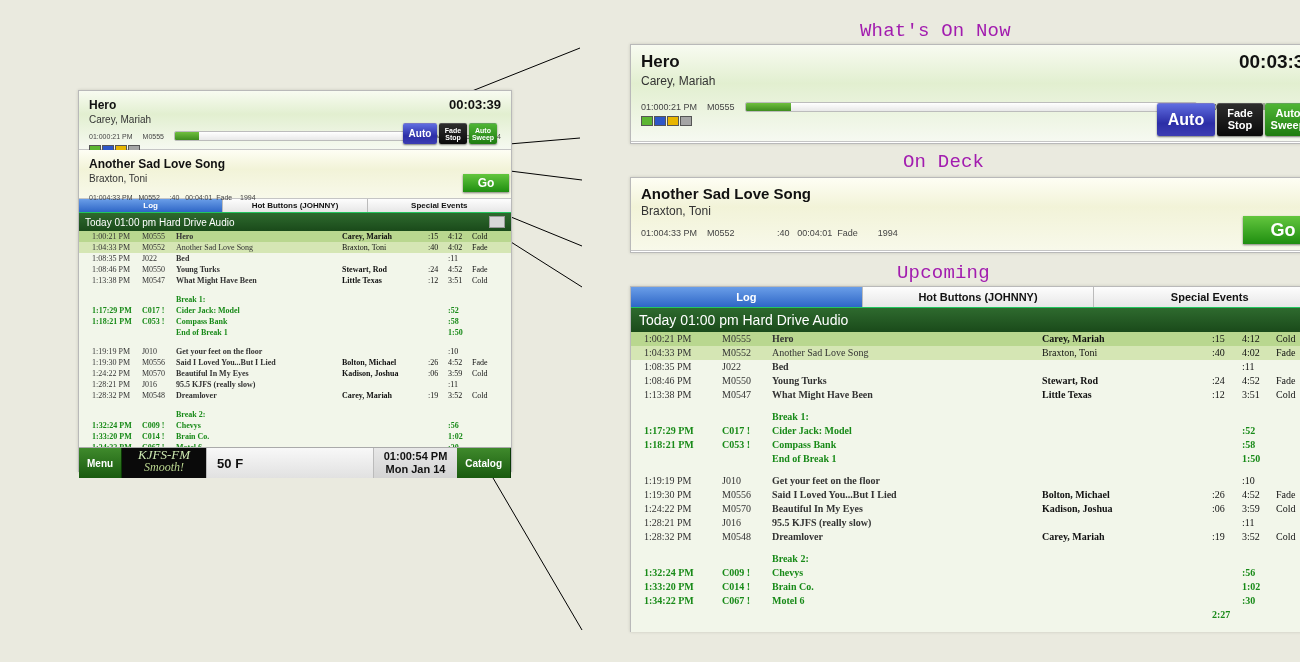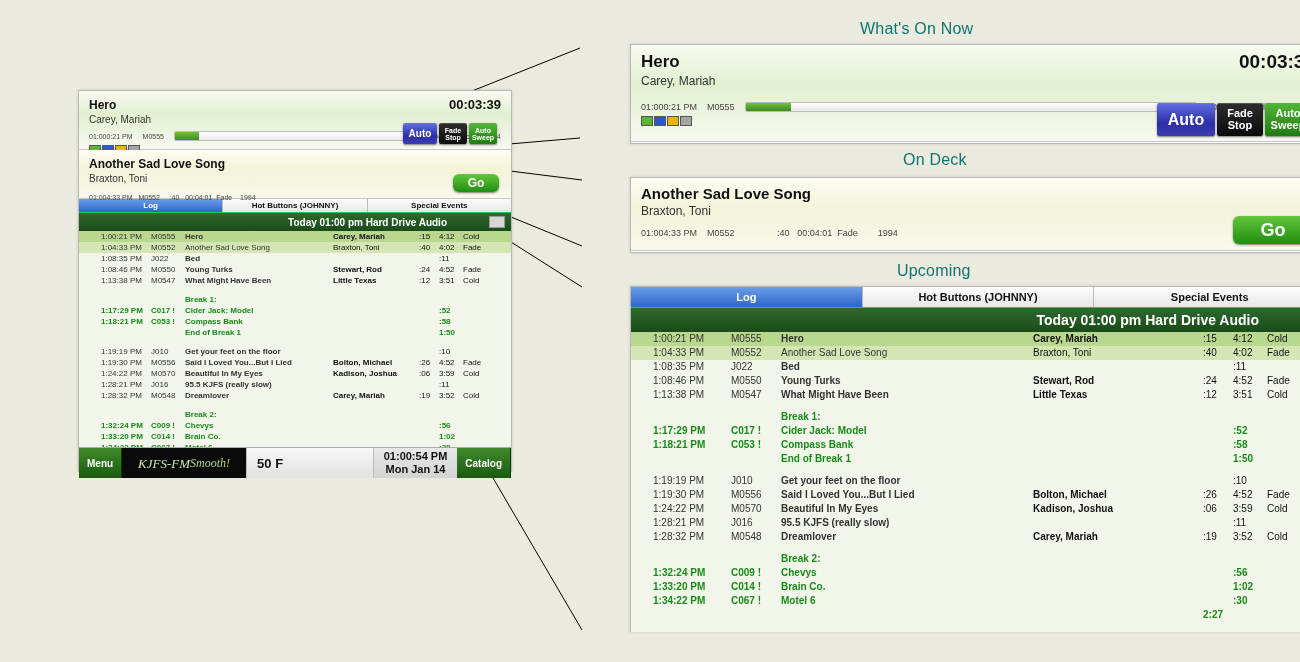"What's On Now" .label { color: #0f766e -> #a21caf; font-family: Liberation Sans, sans-serif -> Liberation Mono, monospace; font-size: 16px -> 19px }
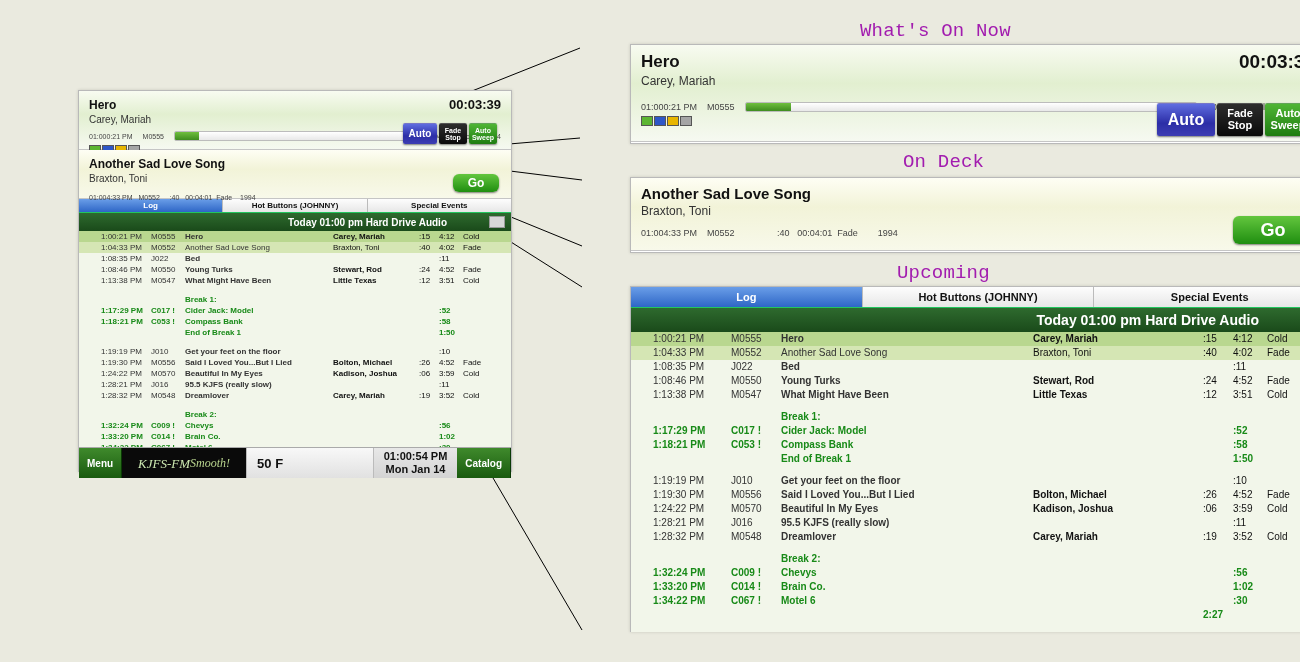"Go" .btn-go { border-radius: 6px -> 0; right: 12px -> 2px }
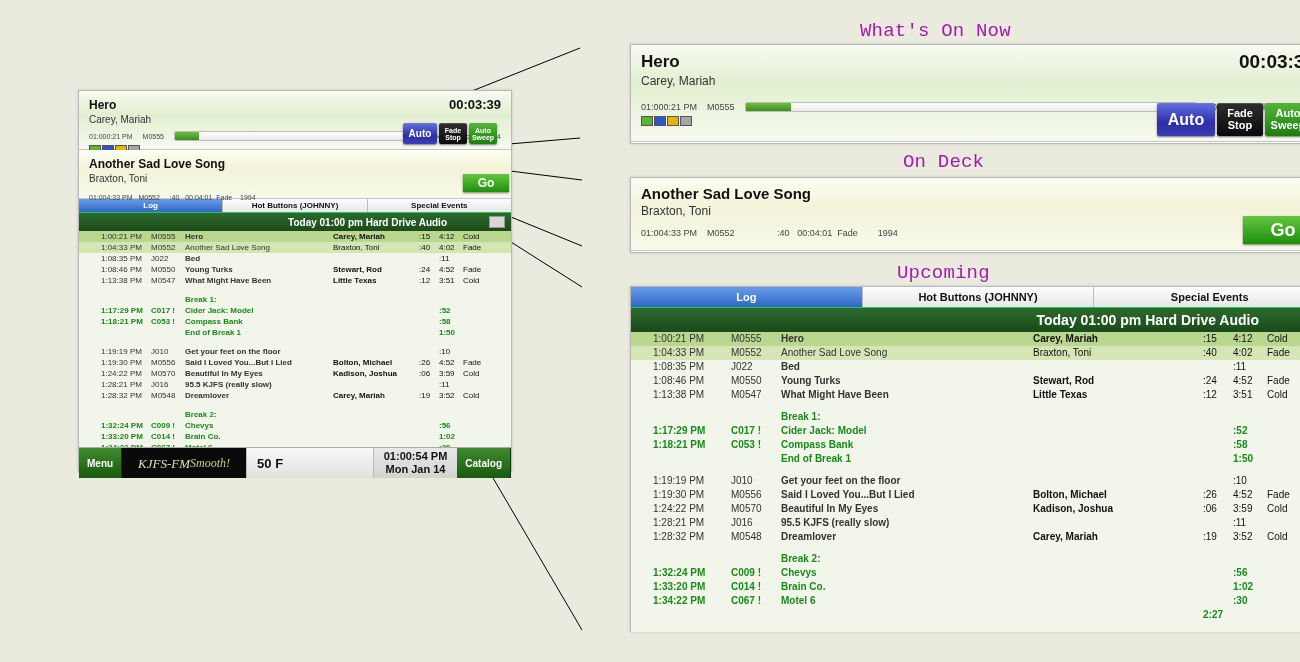"Today 01:00 pm Hard Drive" .loghead { font-weight: bold -> normal; justify-content: flex-end -> space-between }
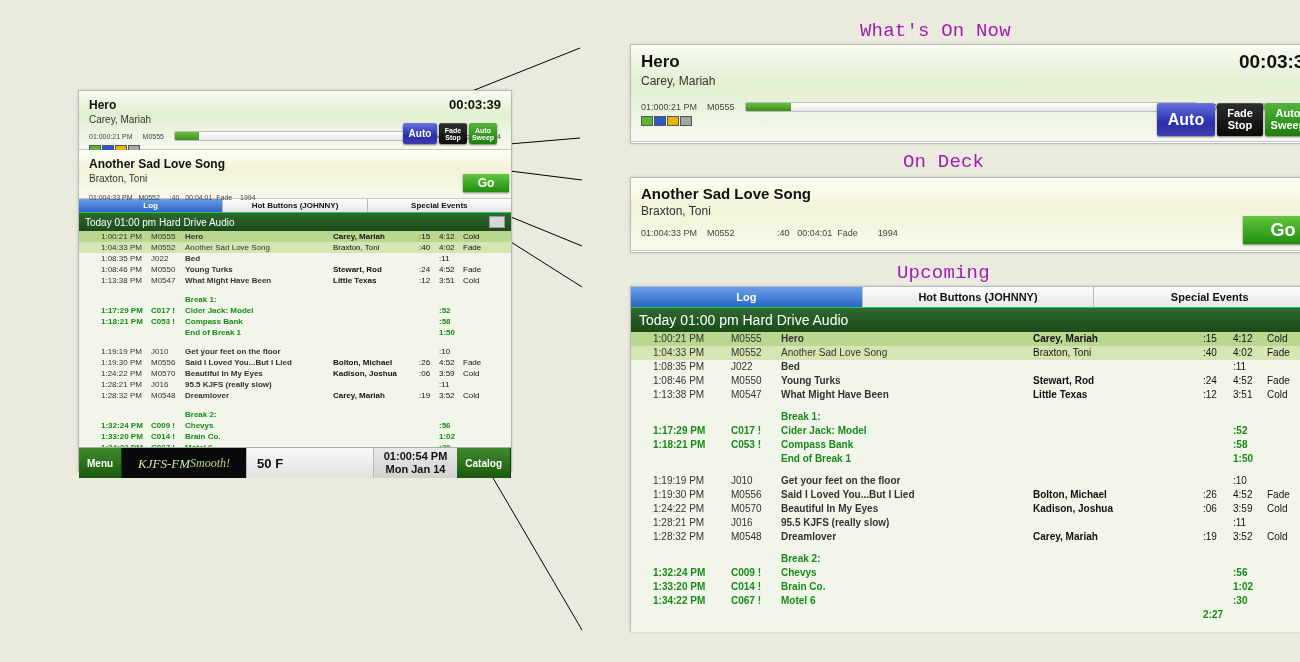"1:00:21 PM" .row { font-family: none -> Liberation Serif, serif; padding: 0 22px -> 0 13px }
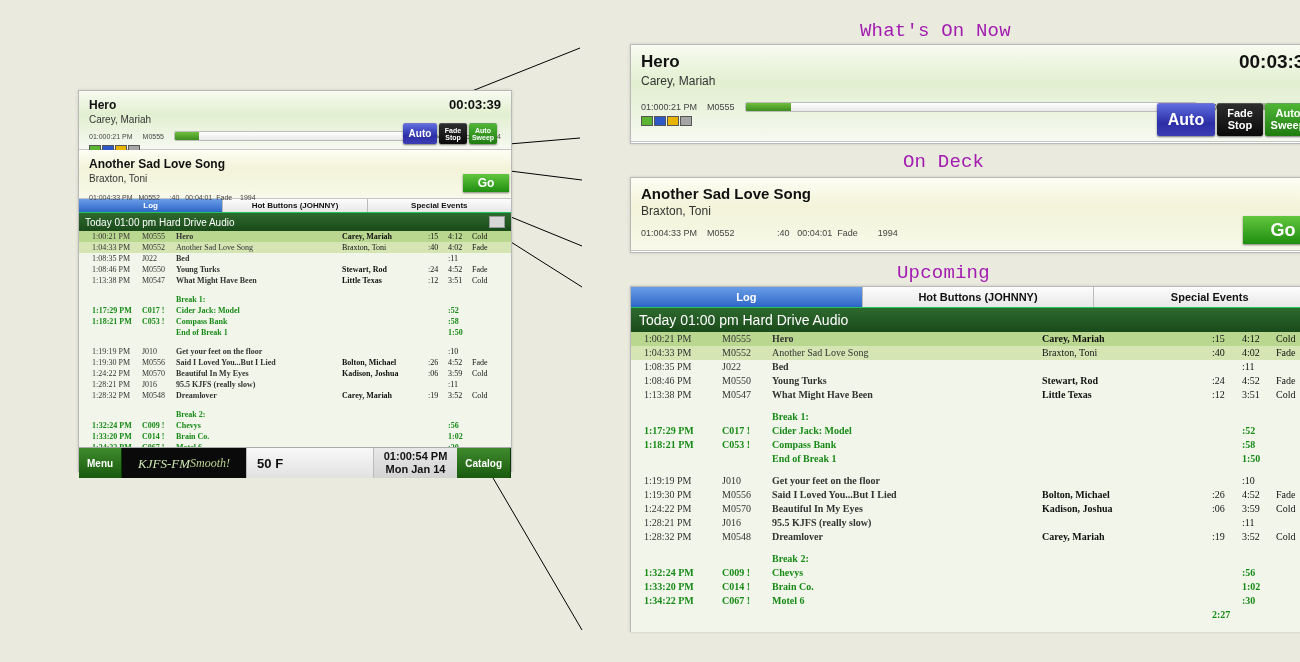"KJFS-FM" .footer .station { flex-direction: row -> column }
